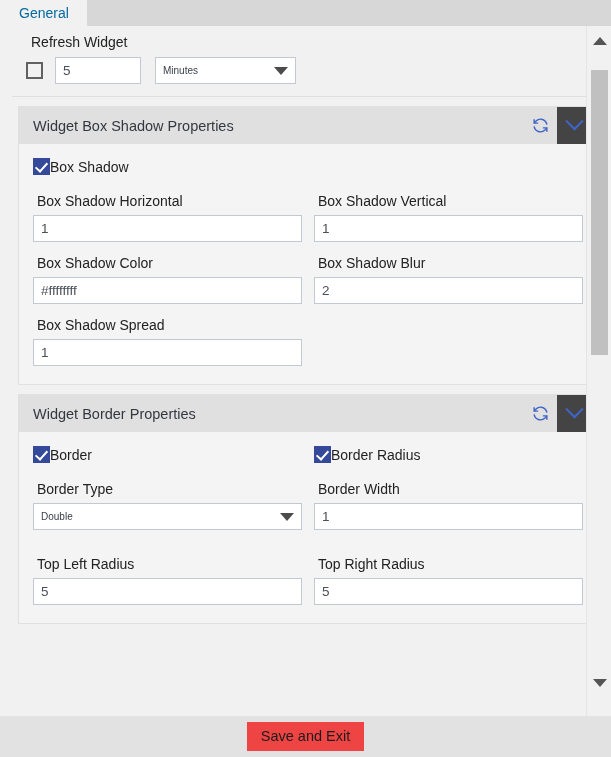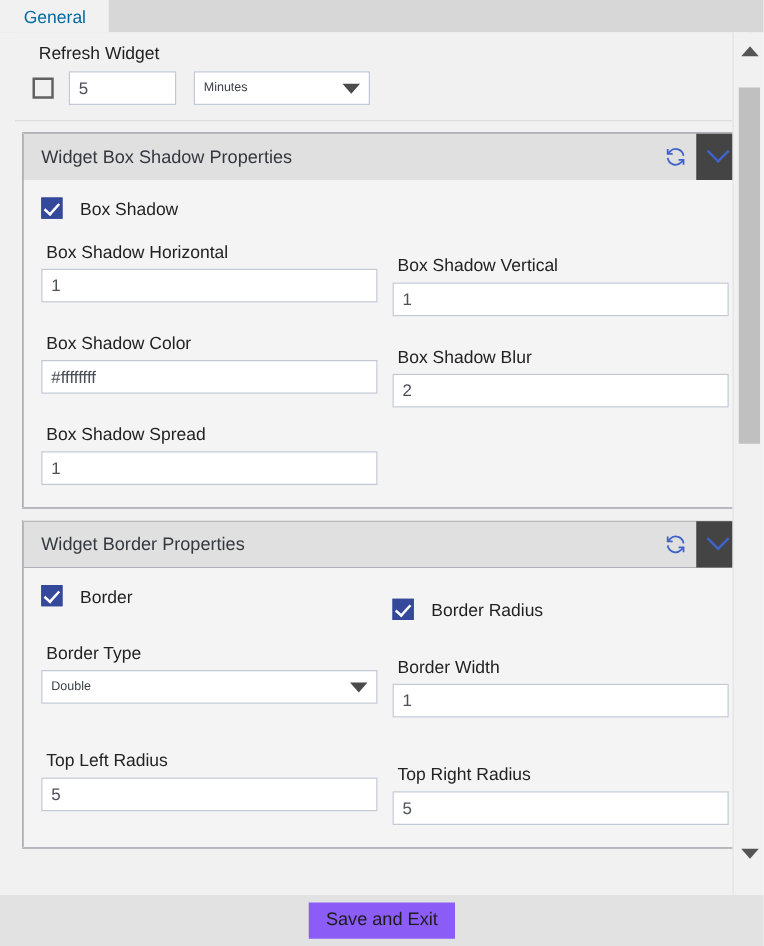"Box Shadow" .cb-row { gap: 14px -> 0 }
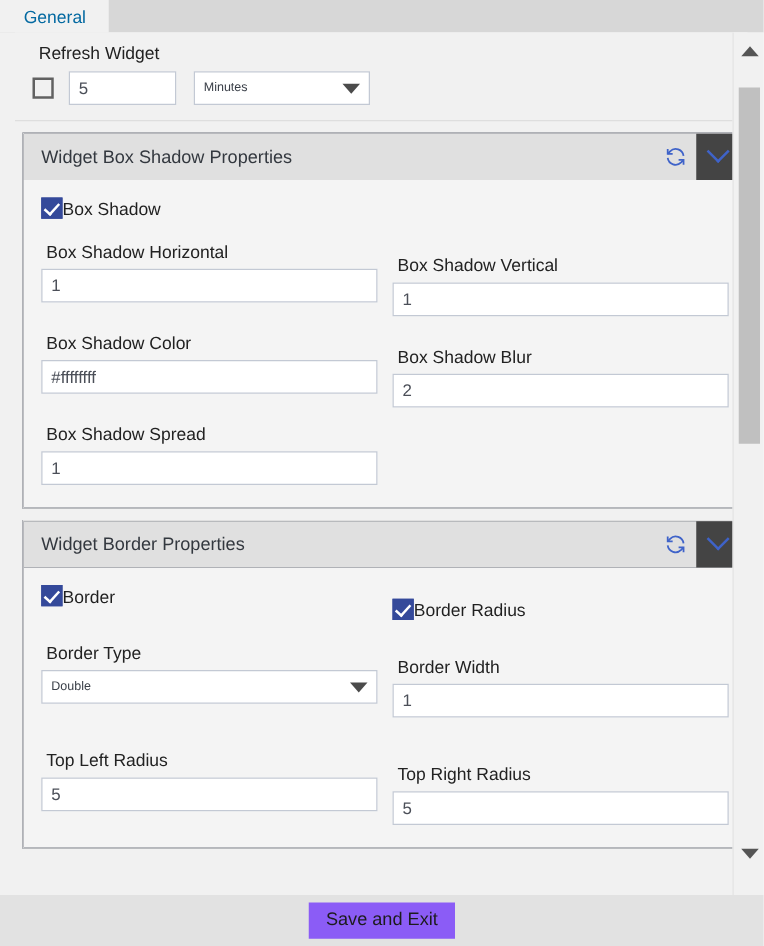"Box Shadow Vertical" .col.second { margin-top: 11px -> none }
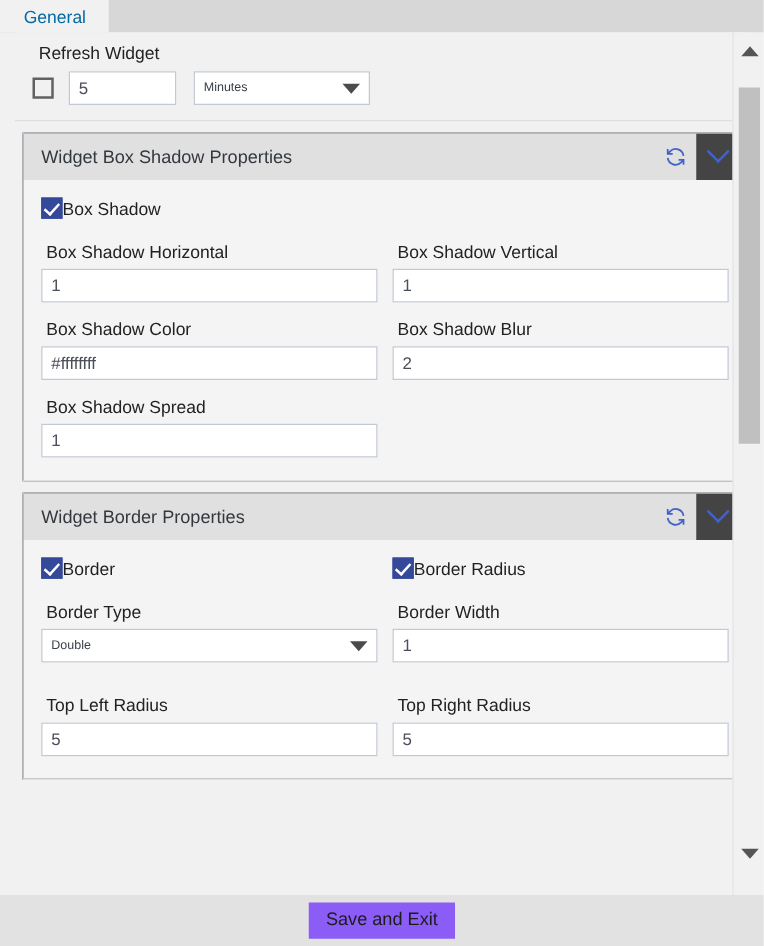"Save and Exit" .save-btn { background: #8b5cf6 -> #ef4444 }
